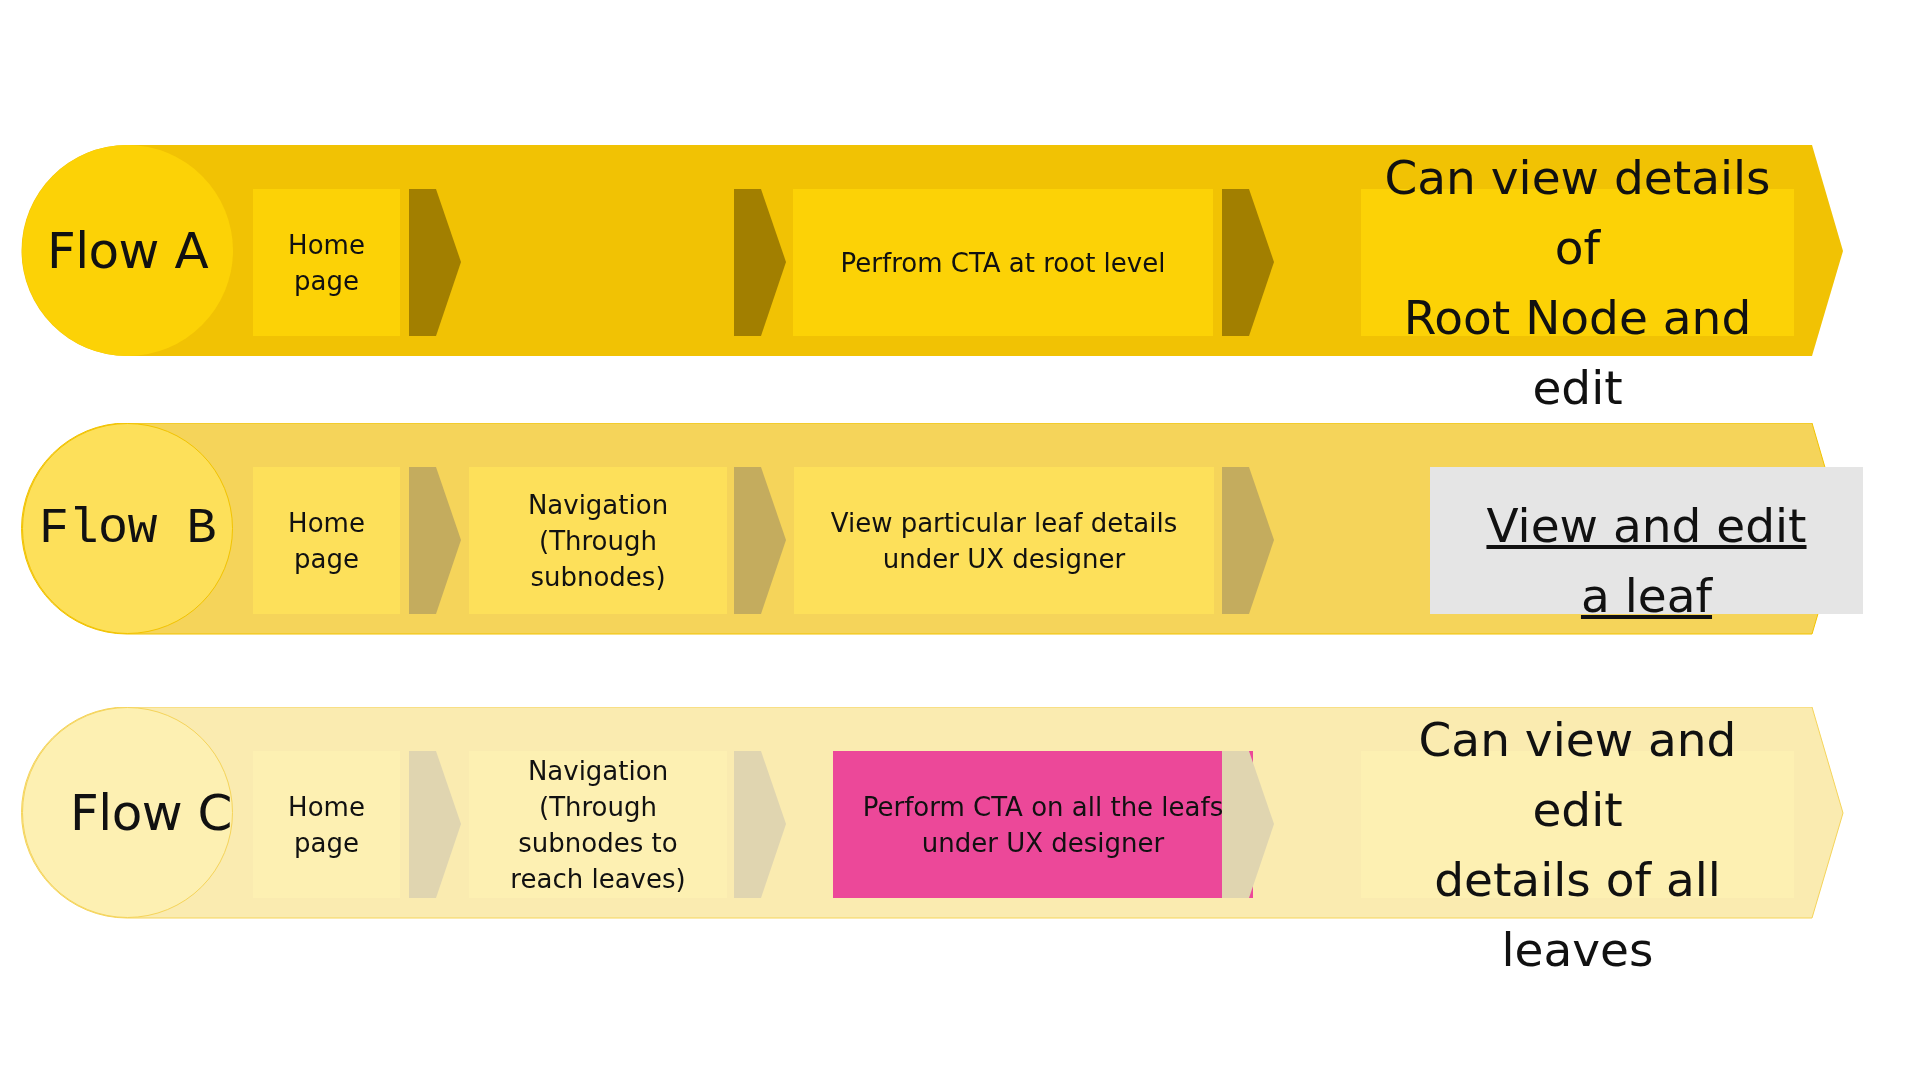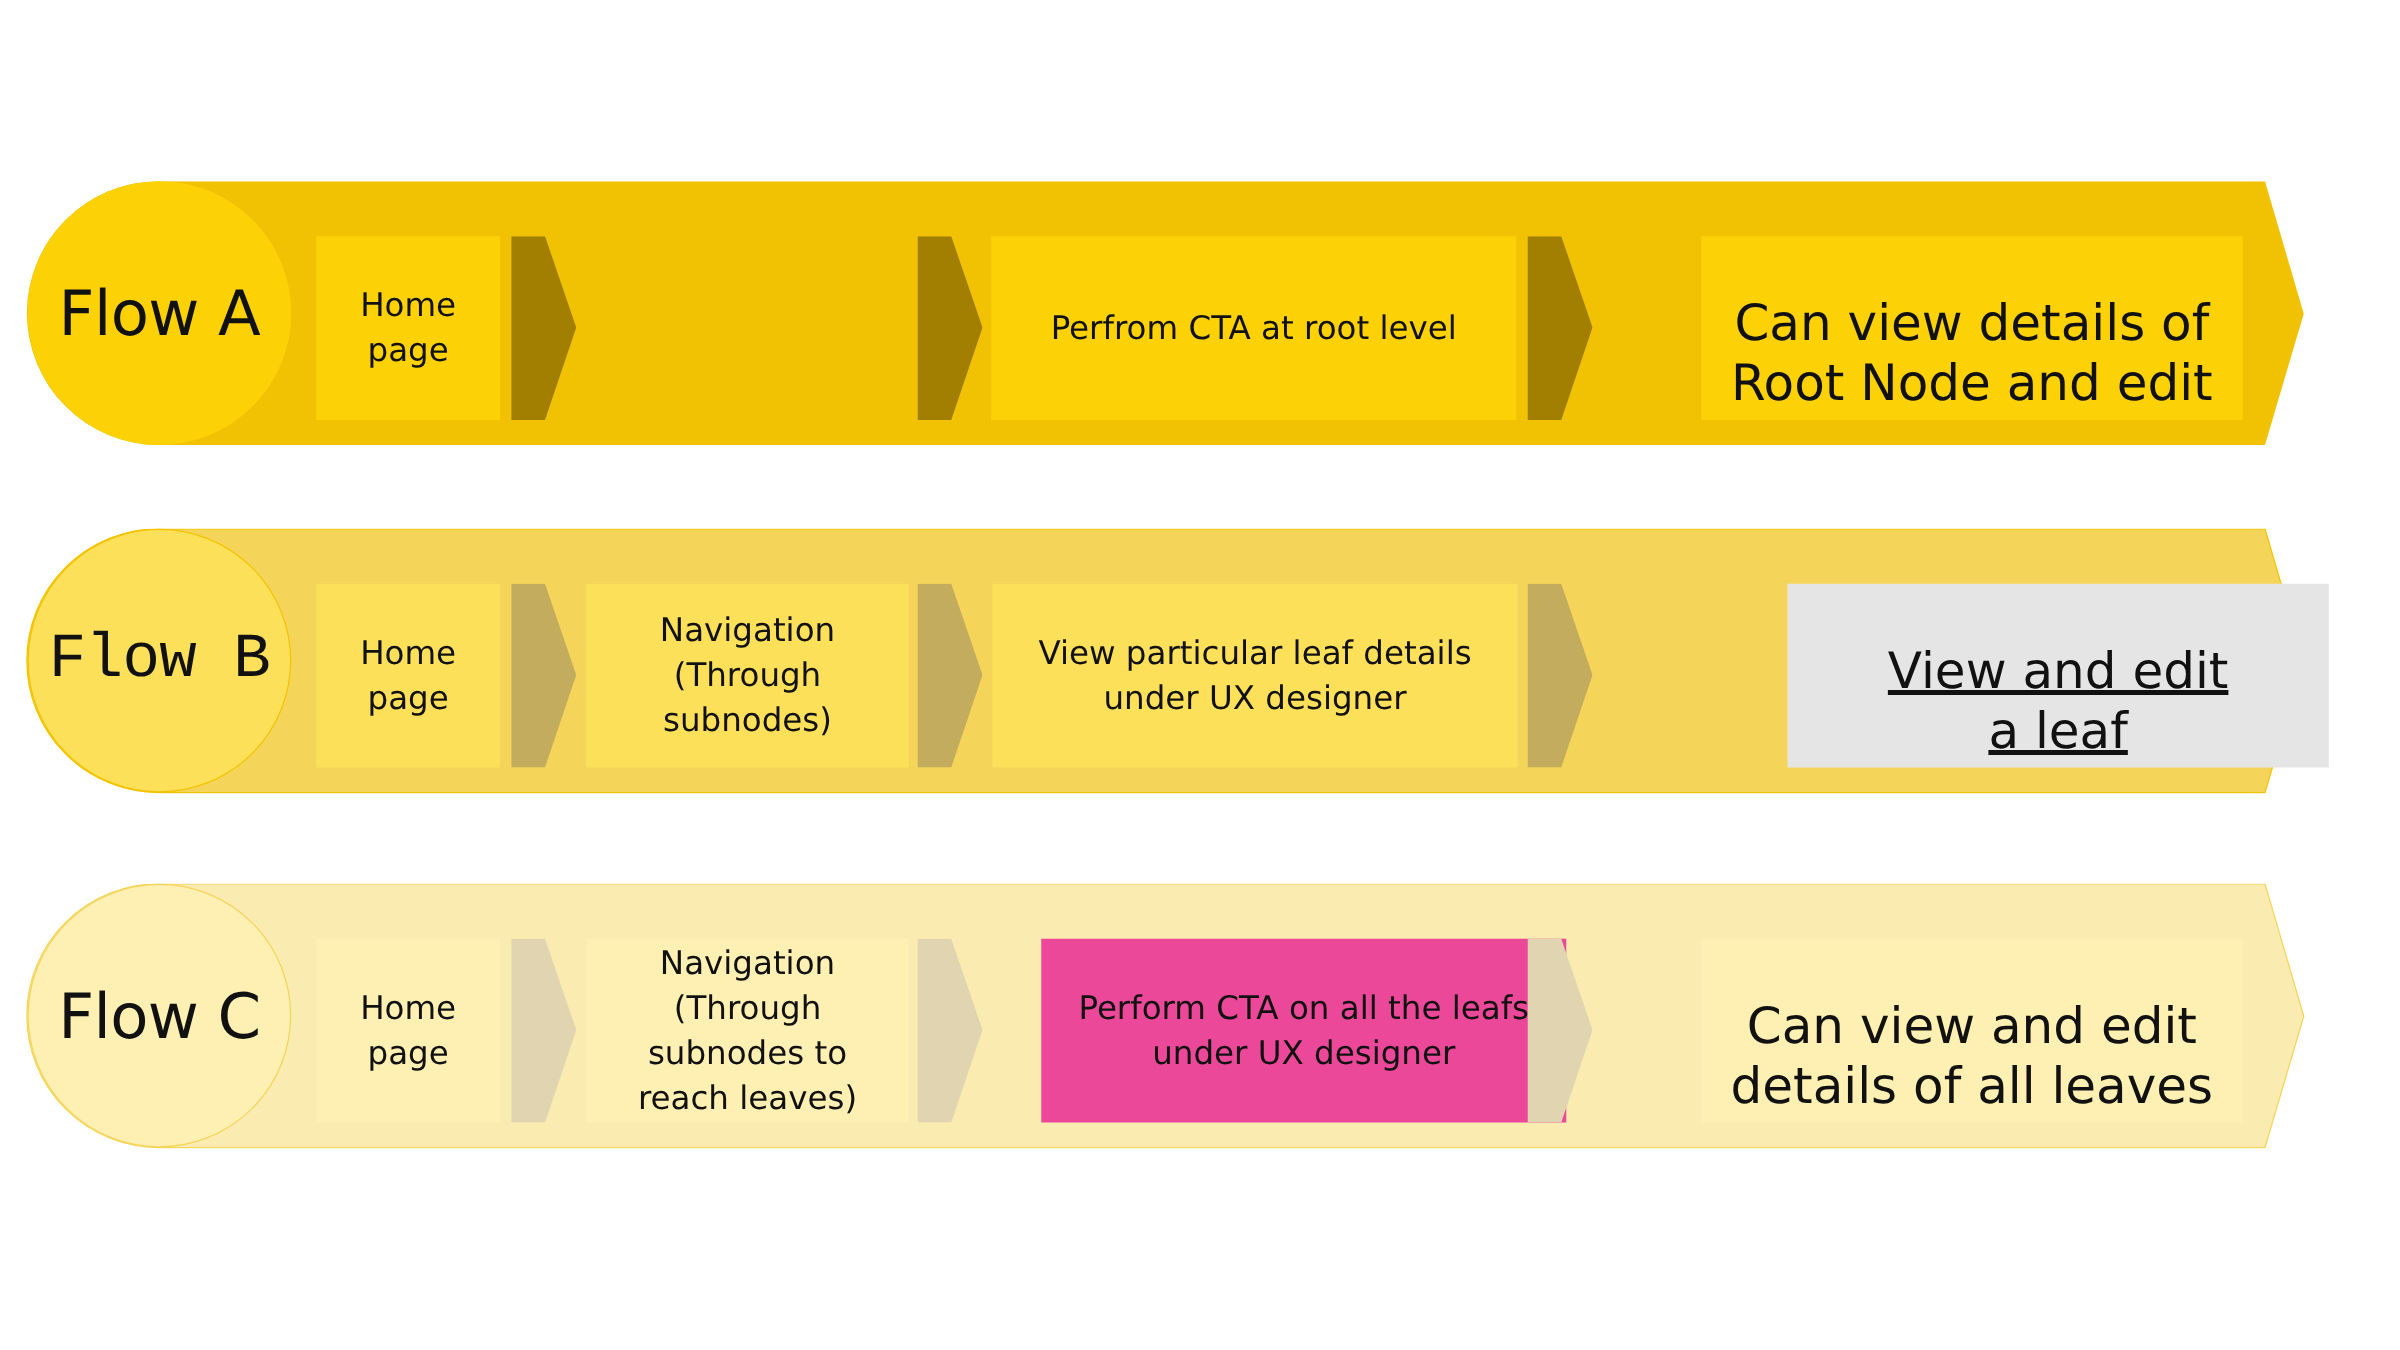"Can view details of" .box.final span { font-size: 40px -> 47px; line-height: 48px -> 70px }
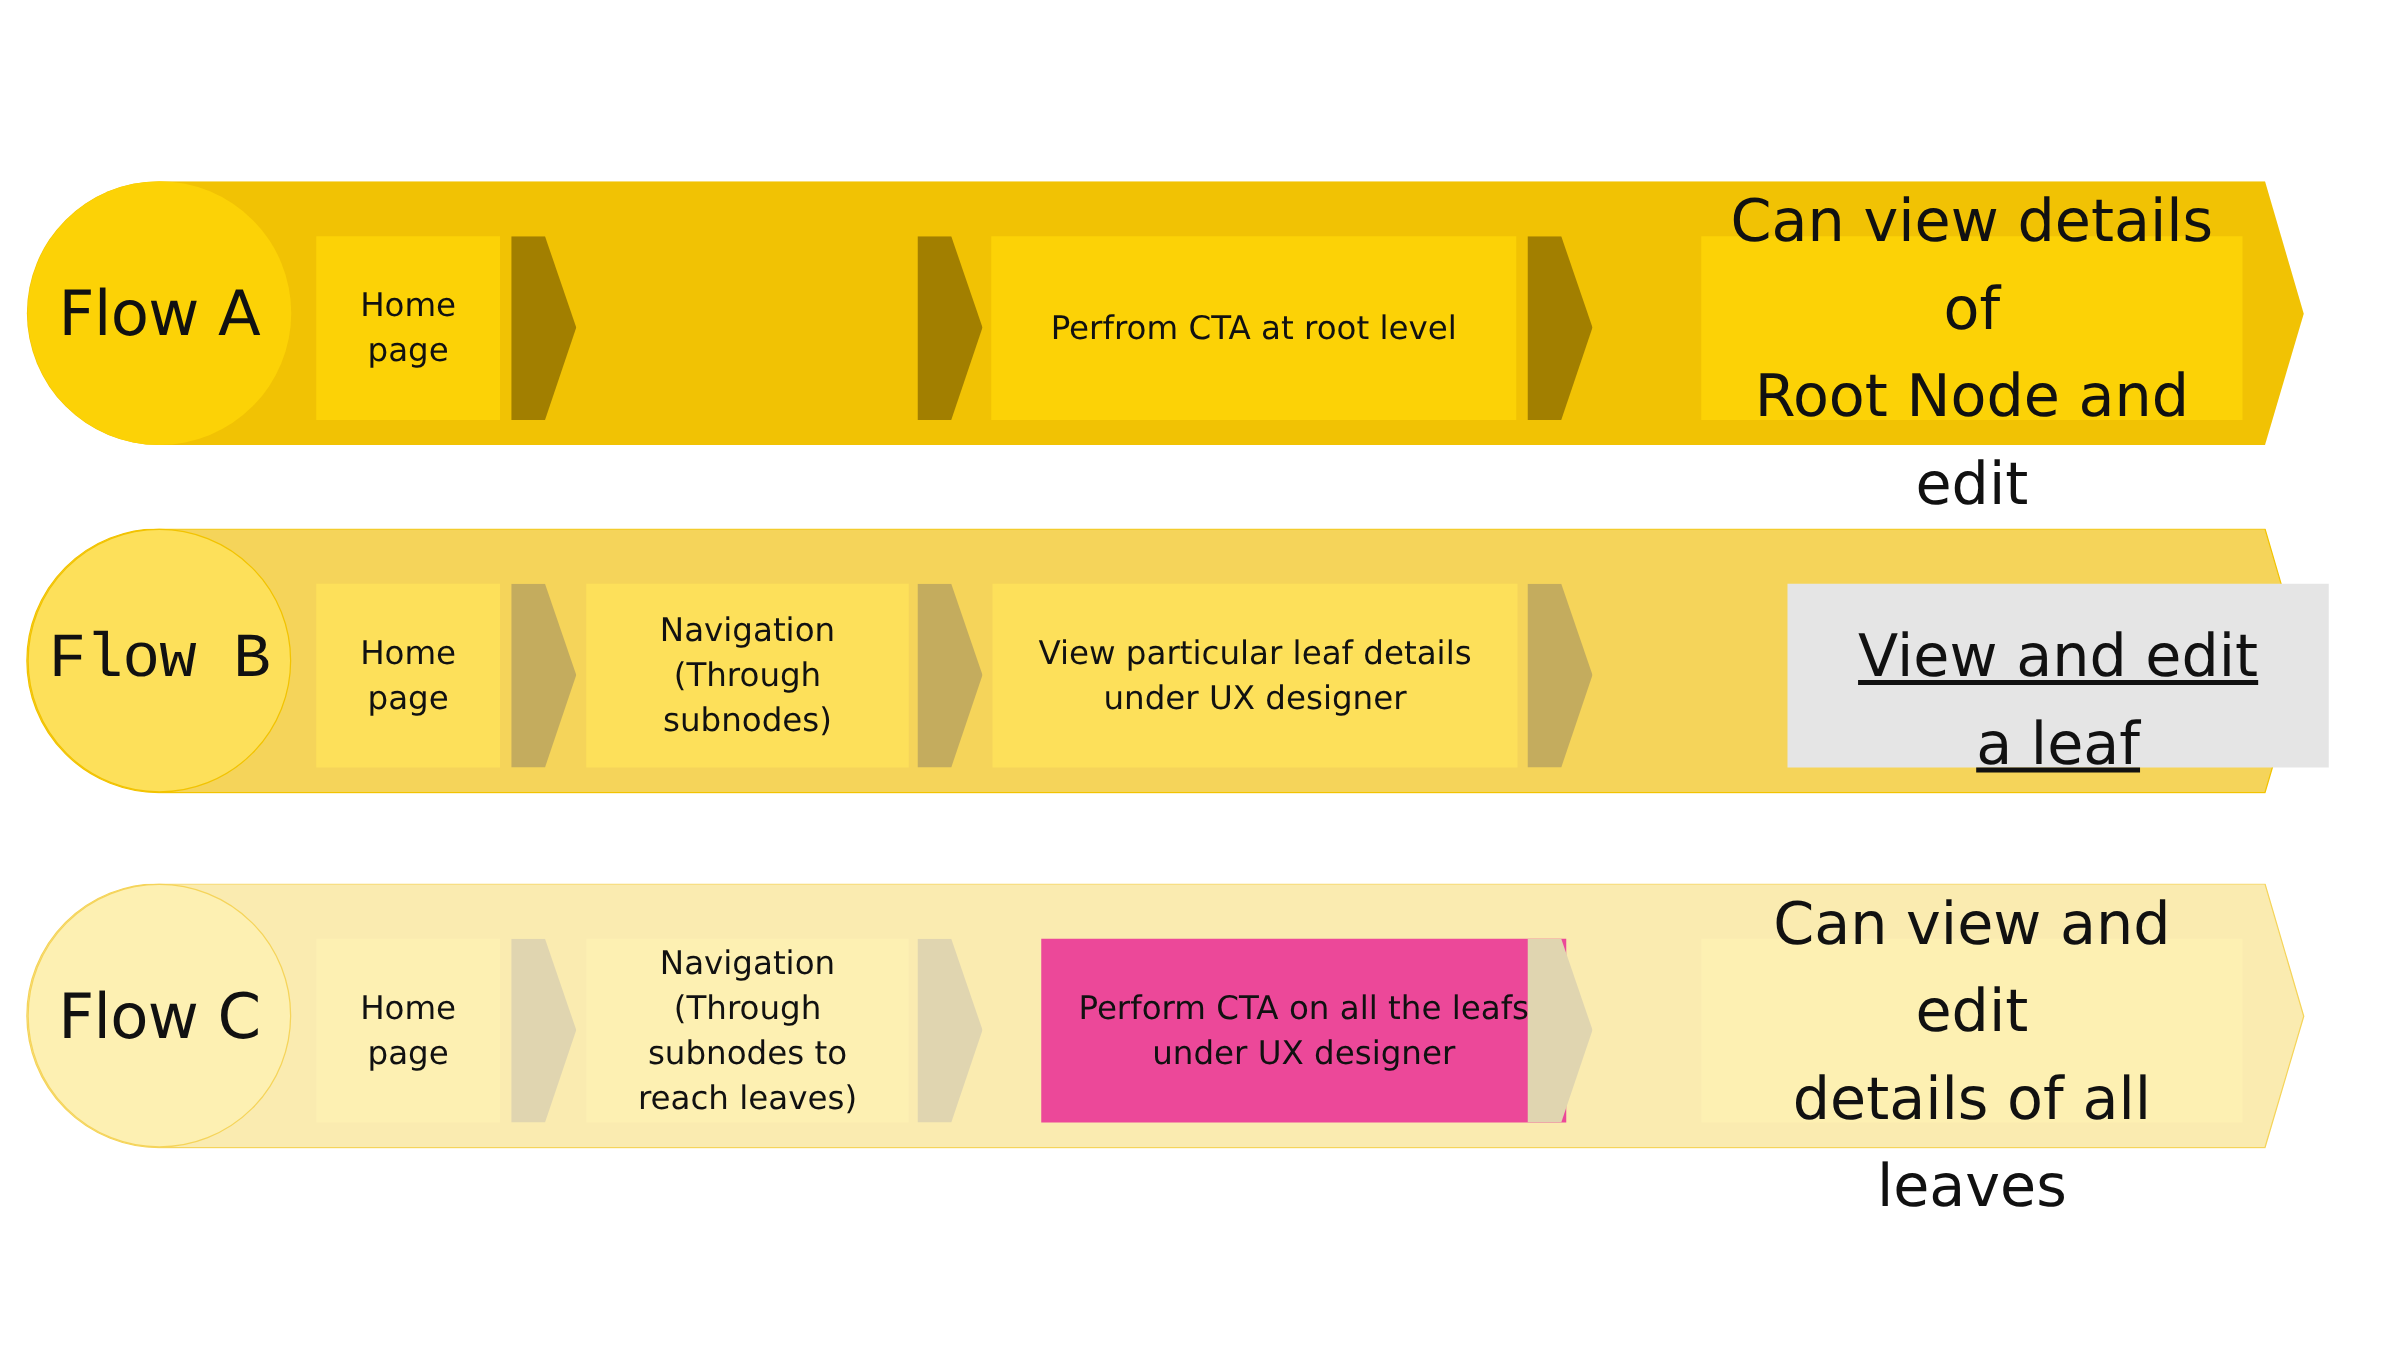"Flow C" div.circle { justify-content: none -> flex-end }
